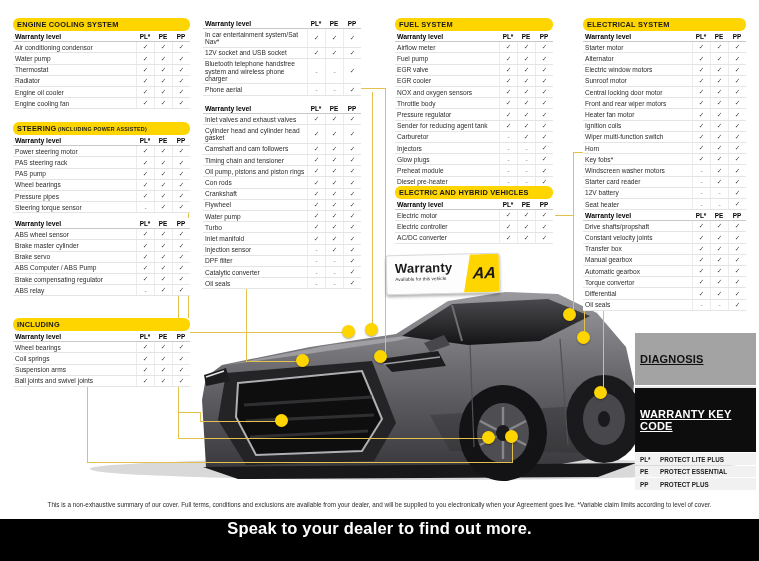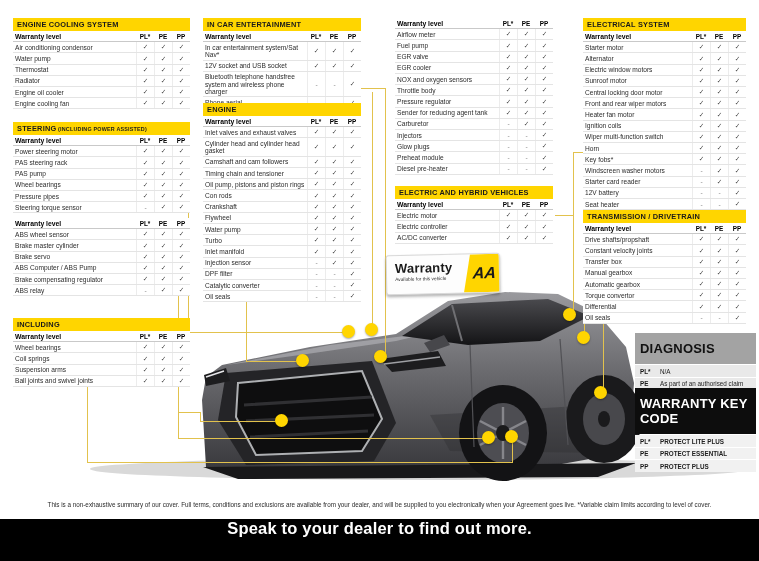"ENGINE COOLING SYSTEM" .p-title { border-radius: none -> 6px }
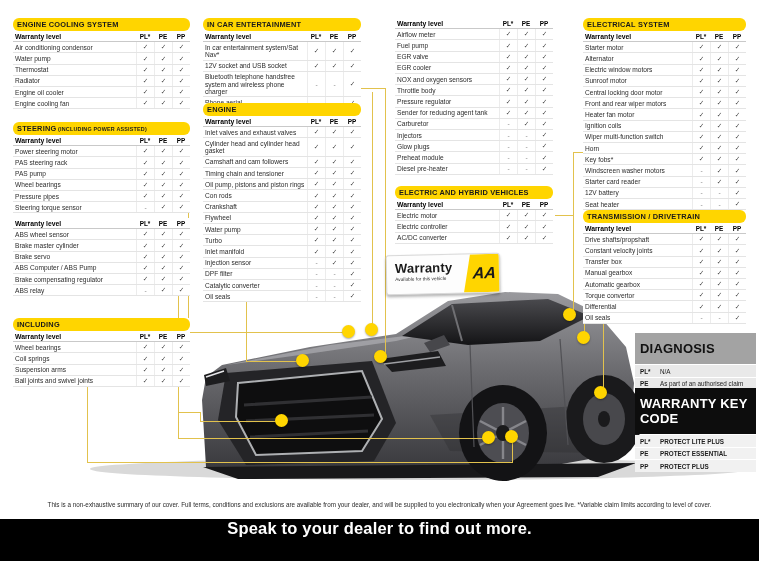"IN CAR ENTERTAINMENT" div.p-title { html: <div>IN CAR ENTERTAINMENT</div> -> none }
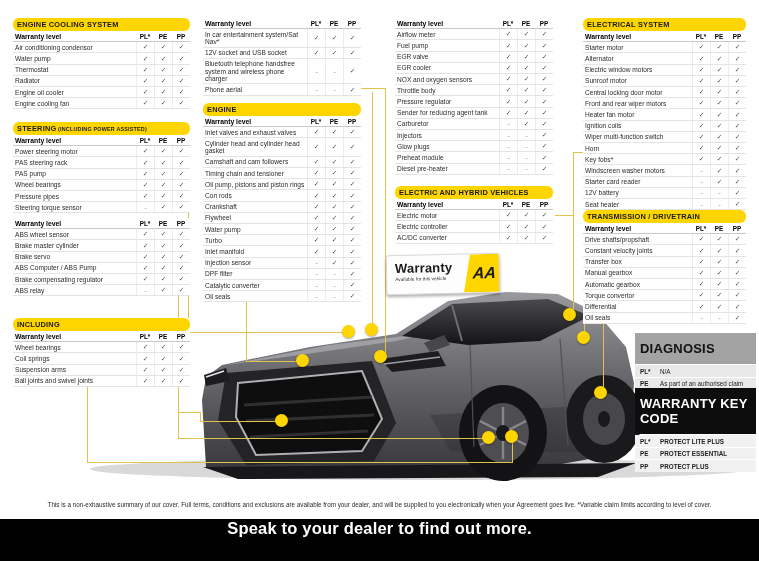"FUEL SYSTEM" div.p-title { html: none -> <div>FUEL SYSTEM</div> }
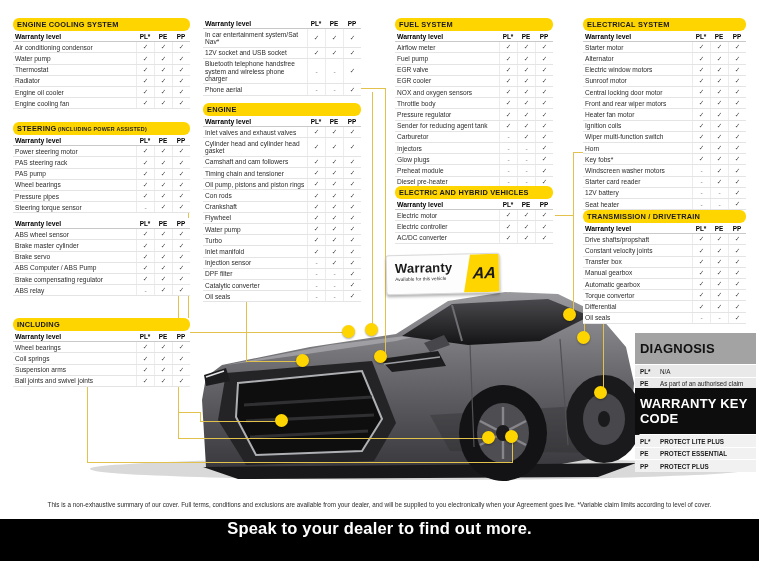"ENGINE" div.p-title { html: <div>ENGINE</div> -> none }
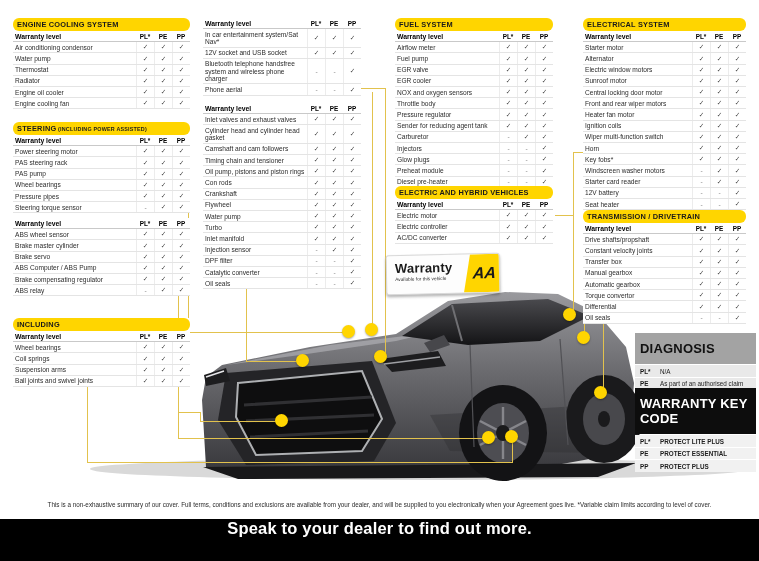"TRANSMISSION / DRIVETRAIN" div.p-title { html: <div>TRANSMISSION / DRIVETRAIN</div> -> none }
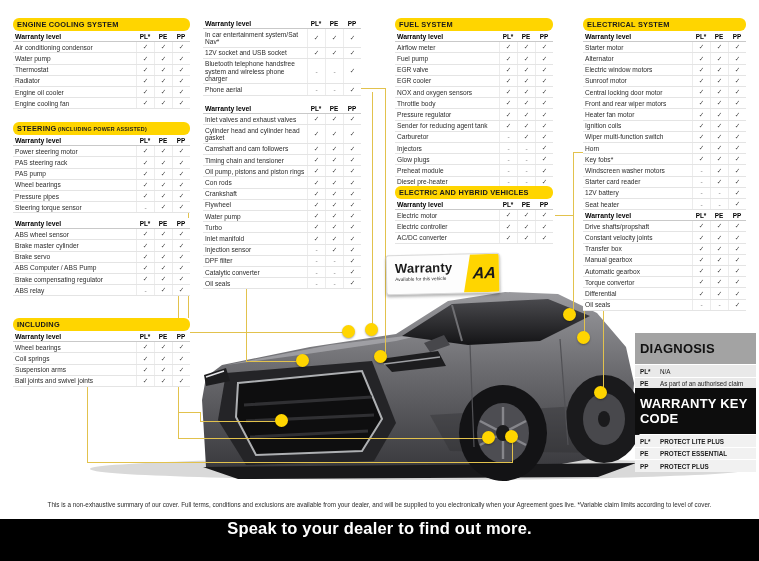"DIAGNOSIS" .lg-title { font-size: 13px -> 11px; padding: 8px 5px -> 20px 5px; text-decoration: none -> underline }
